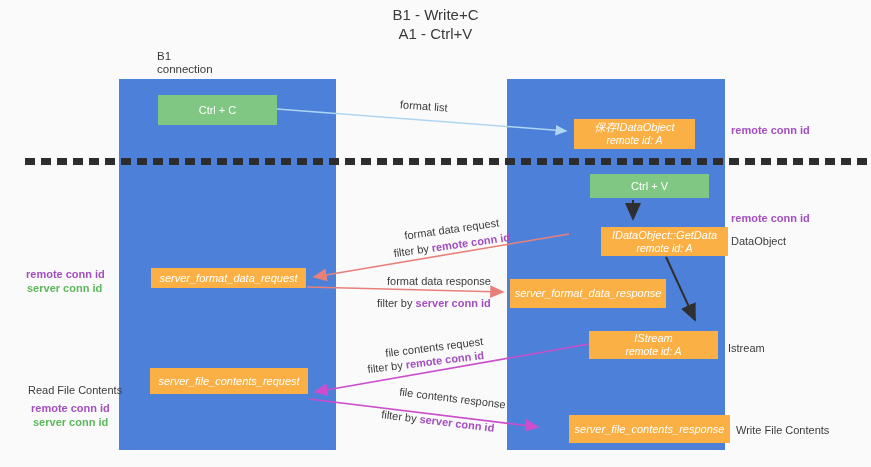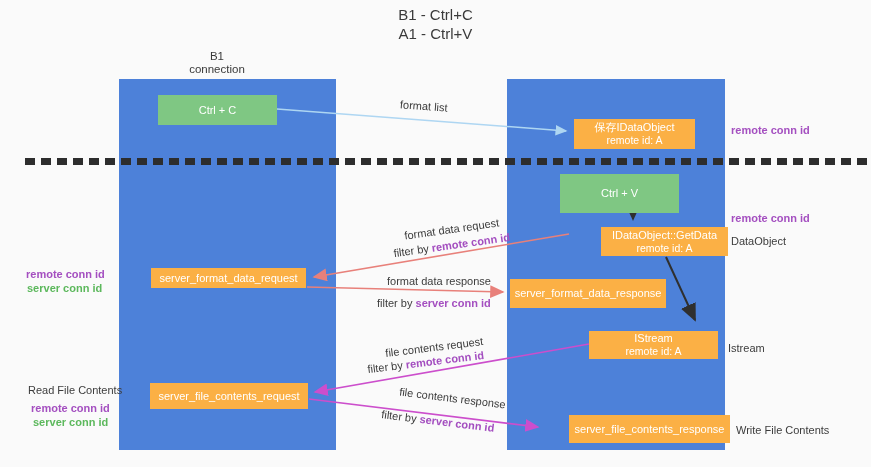"B1 - Ctrl+C" div { text: Ctrl+C -> Write+C }
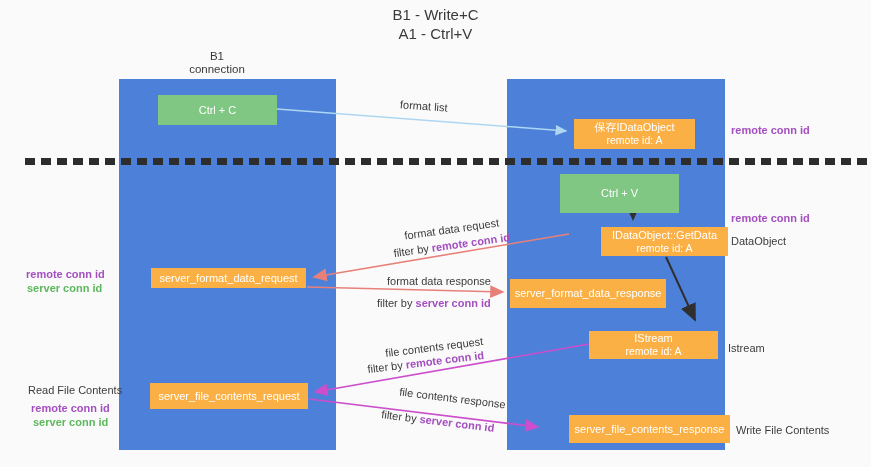"B1" .col-header { text-align: center -> none }
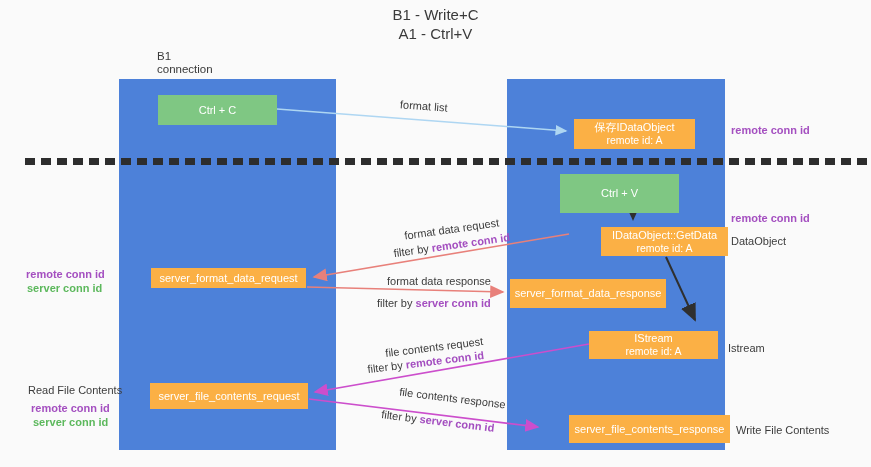"保存IDataObject" .box.orange { font-style: none -> italic }
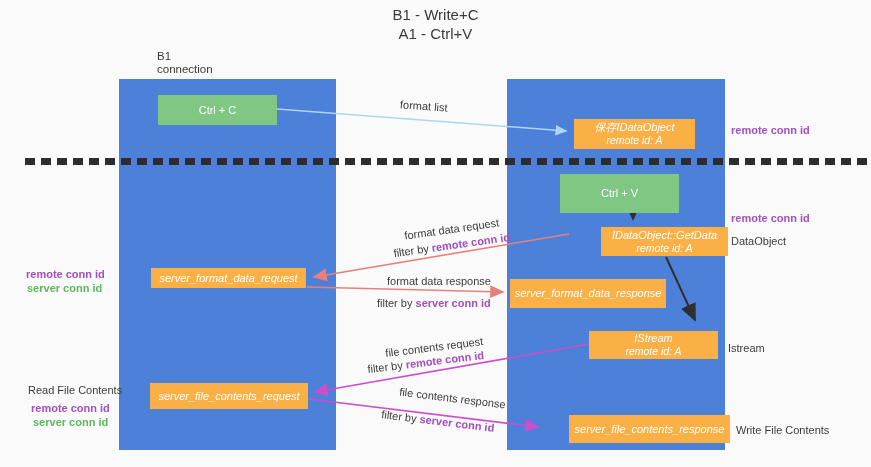"Ctrl + V" div.box { height: 39px -> 24px; left: 560px -> 590px }
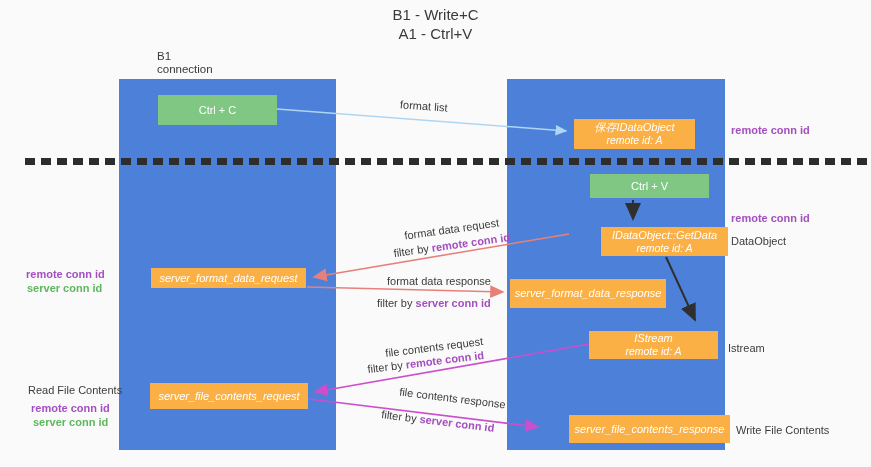"server_file_contents_request" div.box { top: 383px -> 368px }
